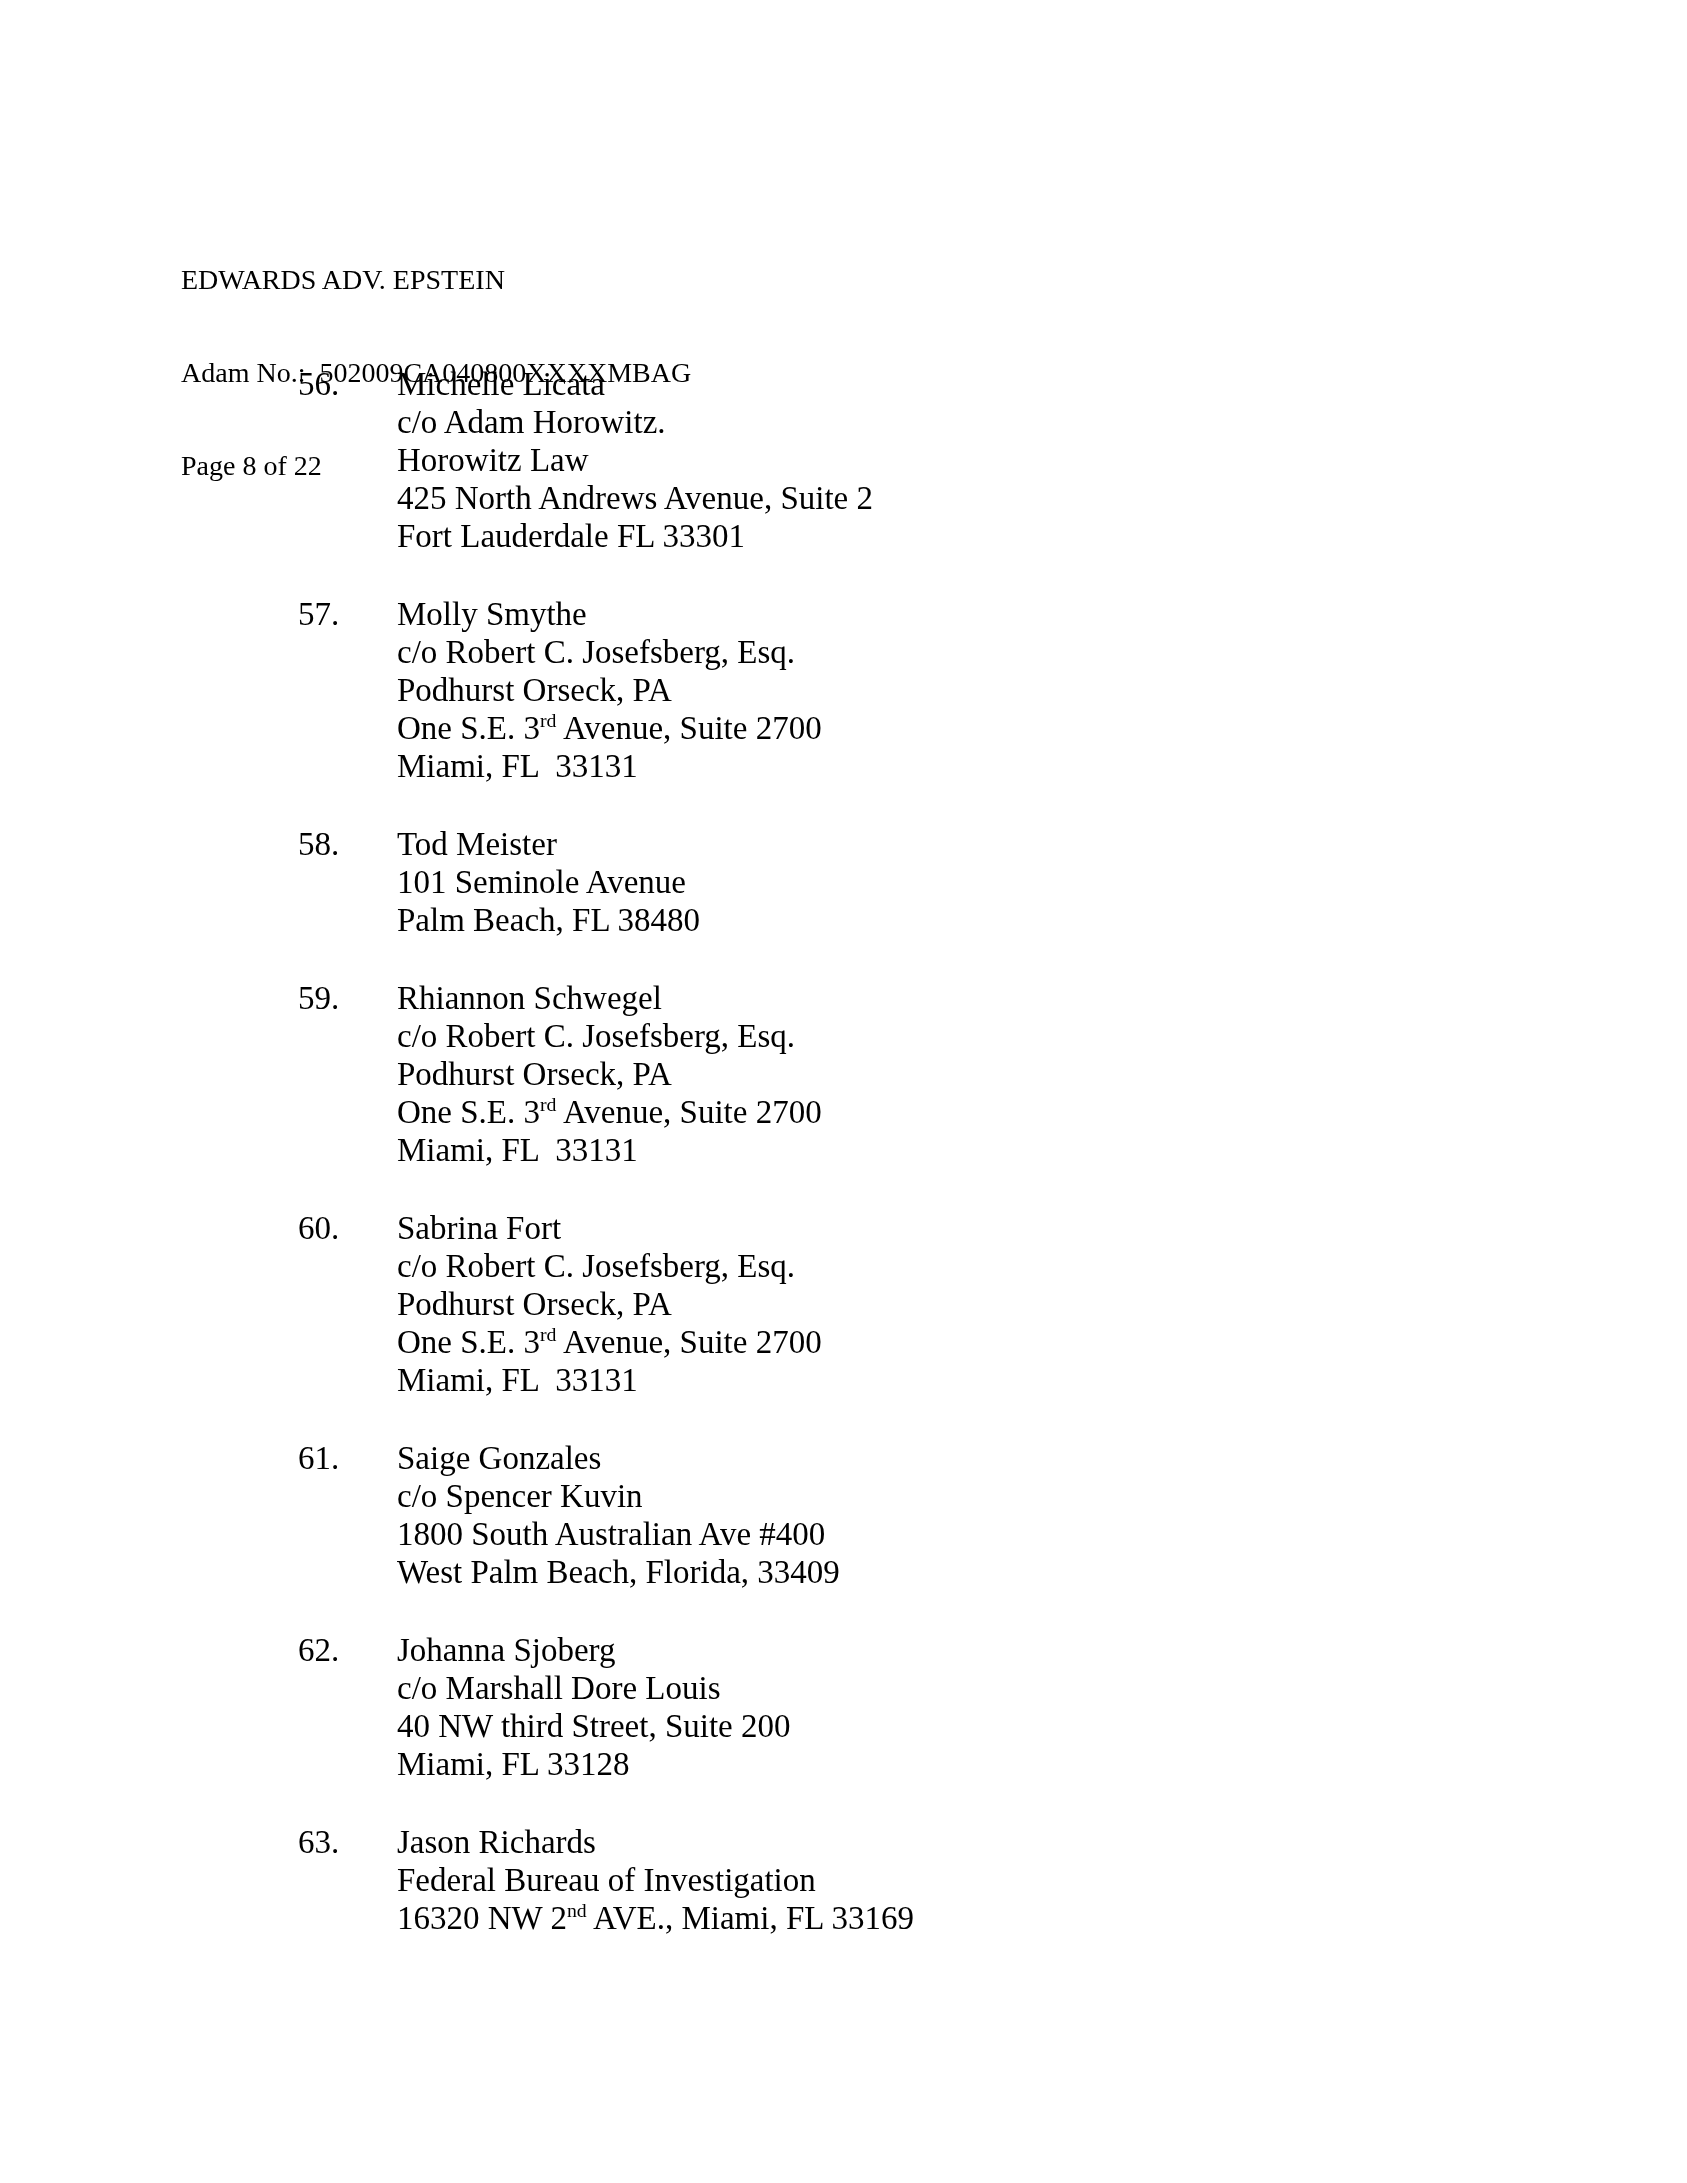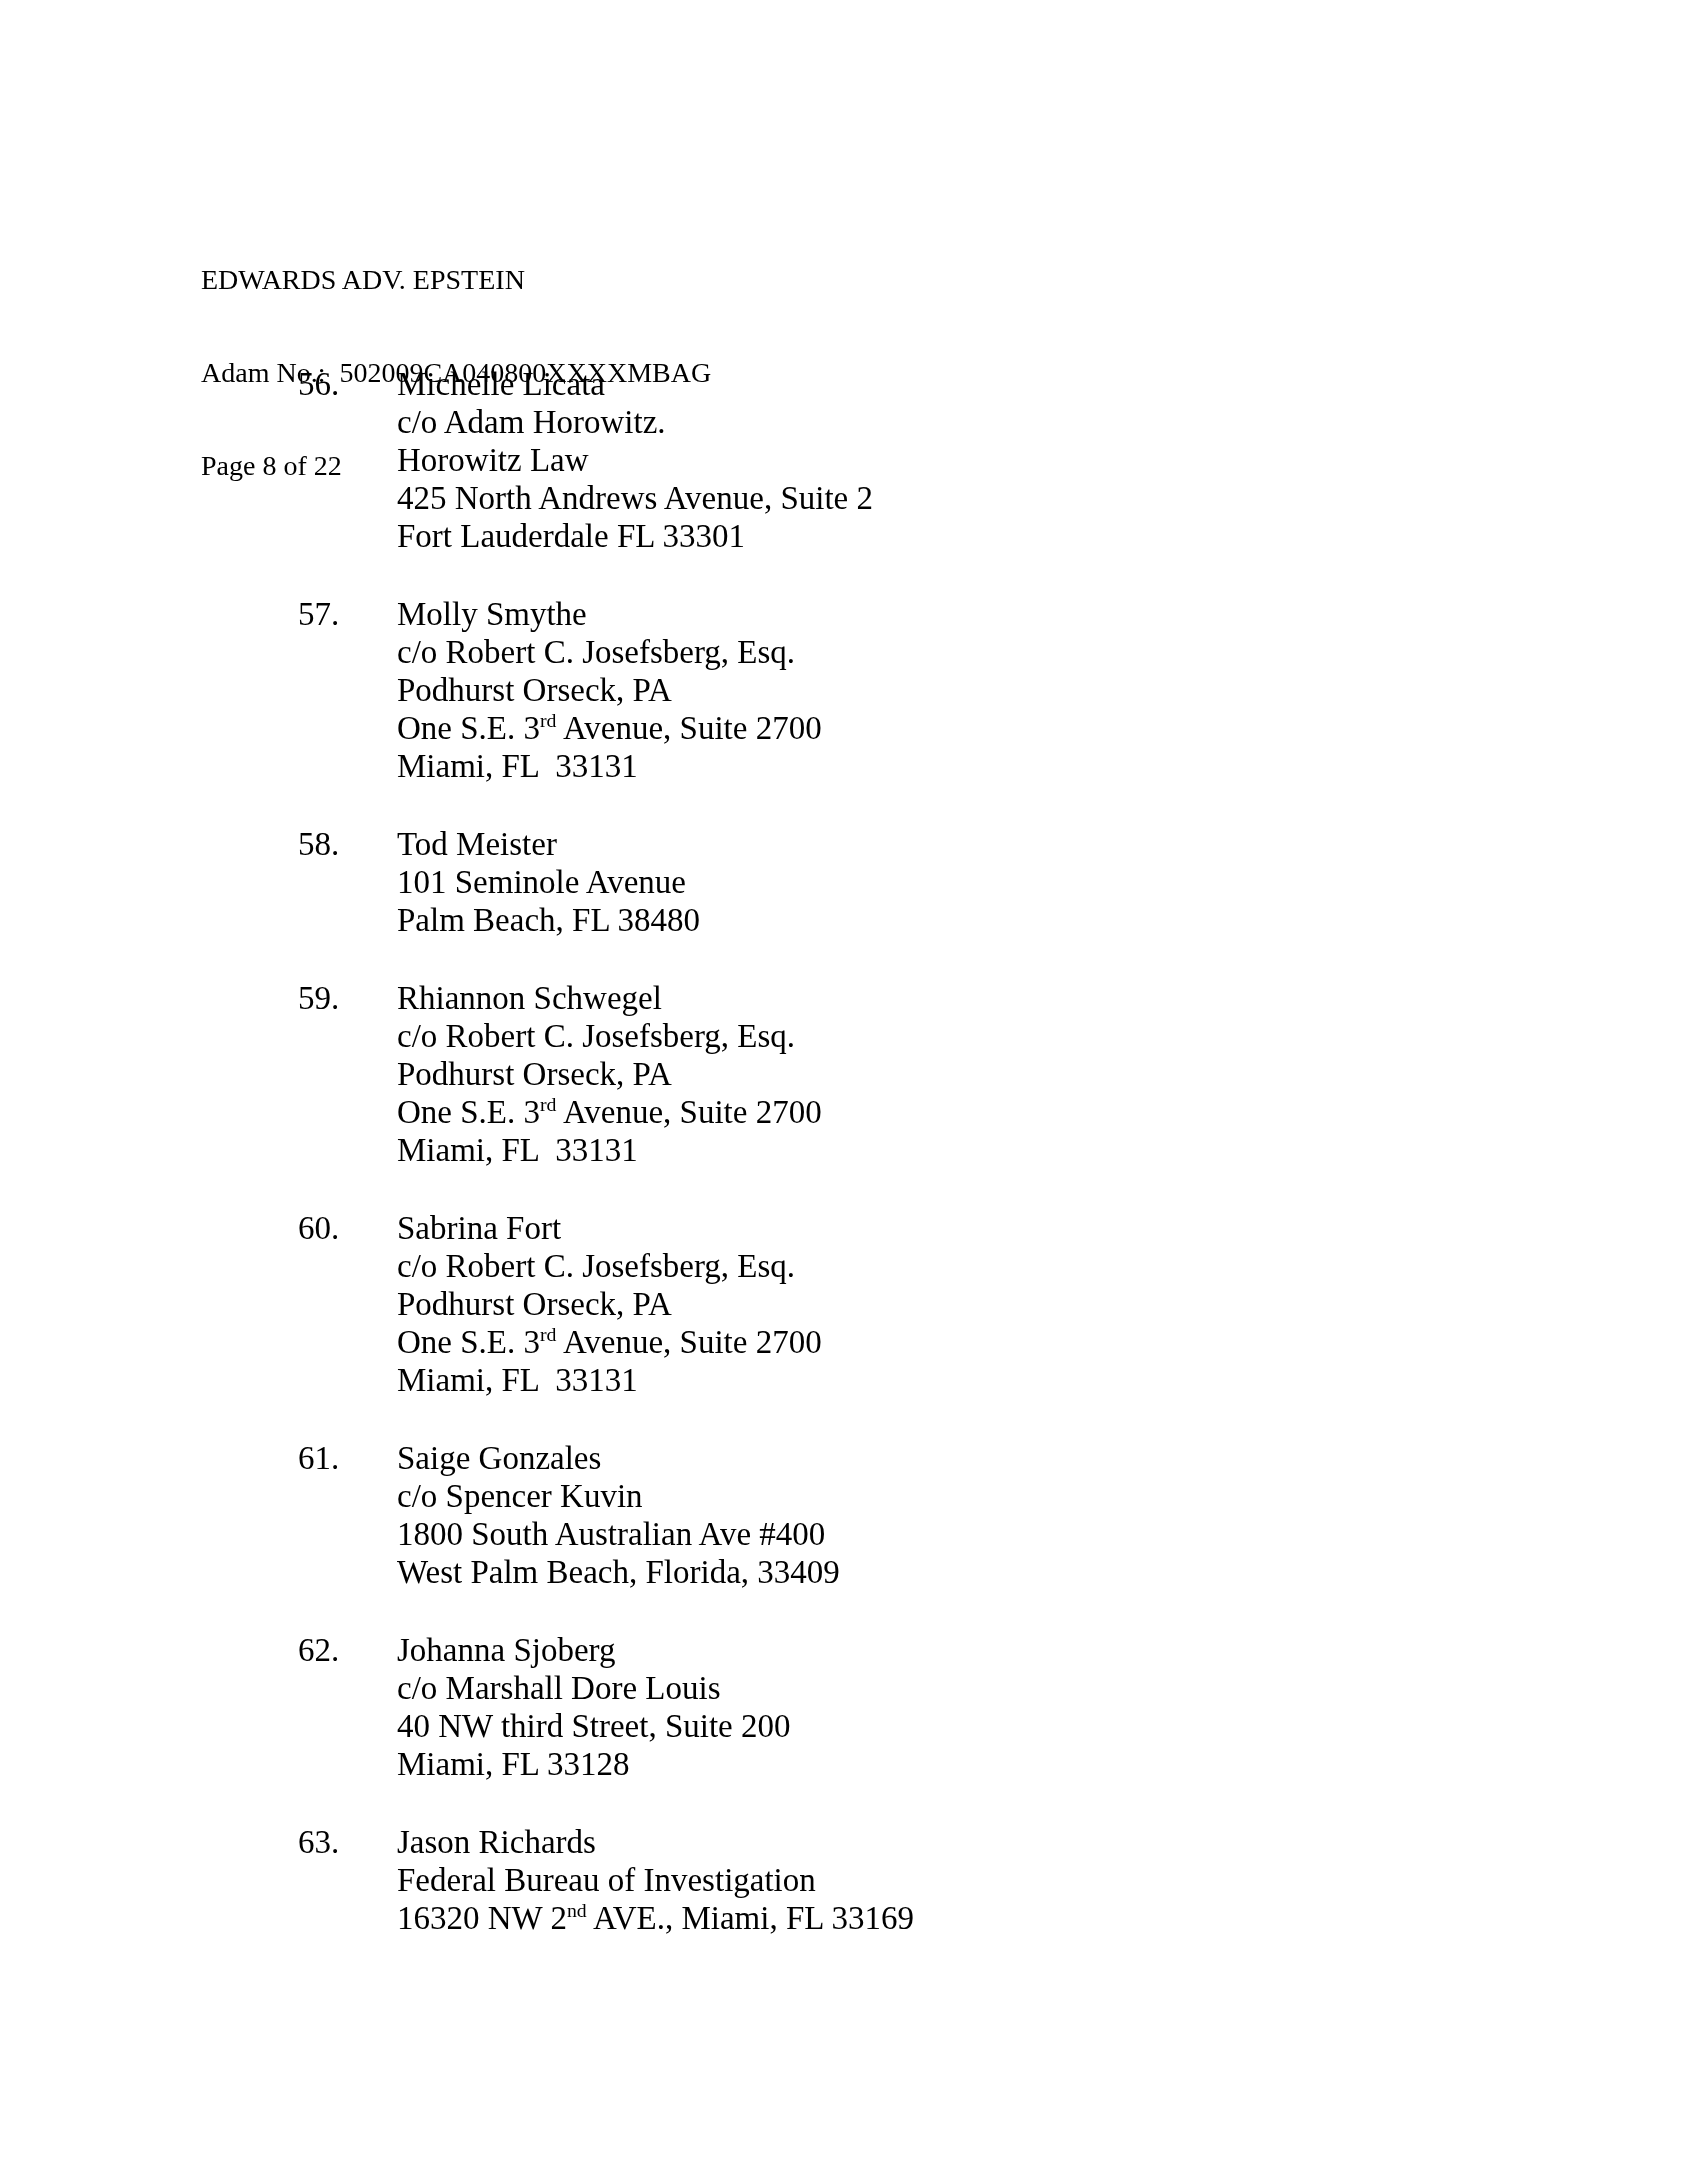"EDWARDS ADV. EPSTEIN" .doc-header { left: 201px -> 181px }
